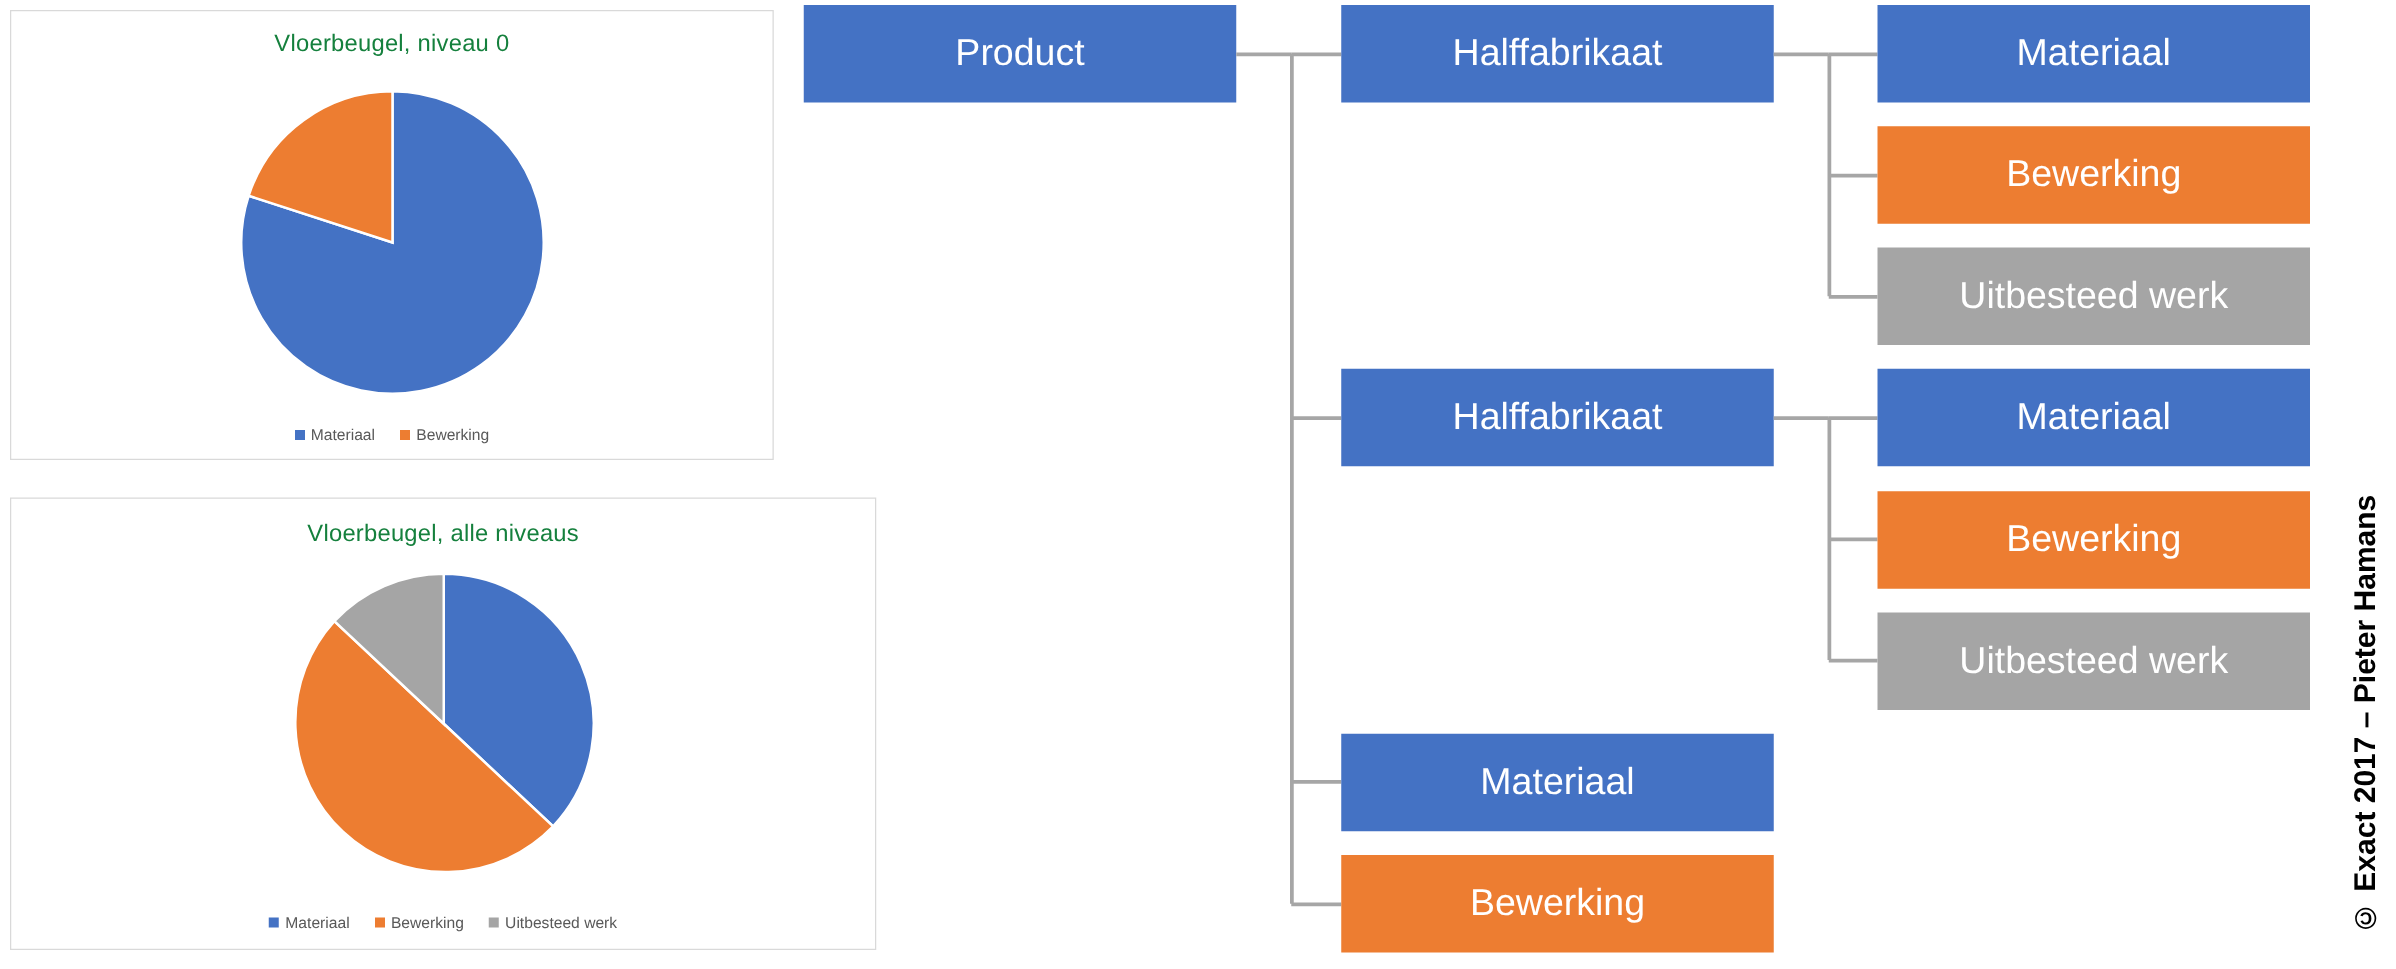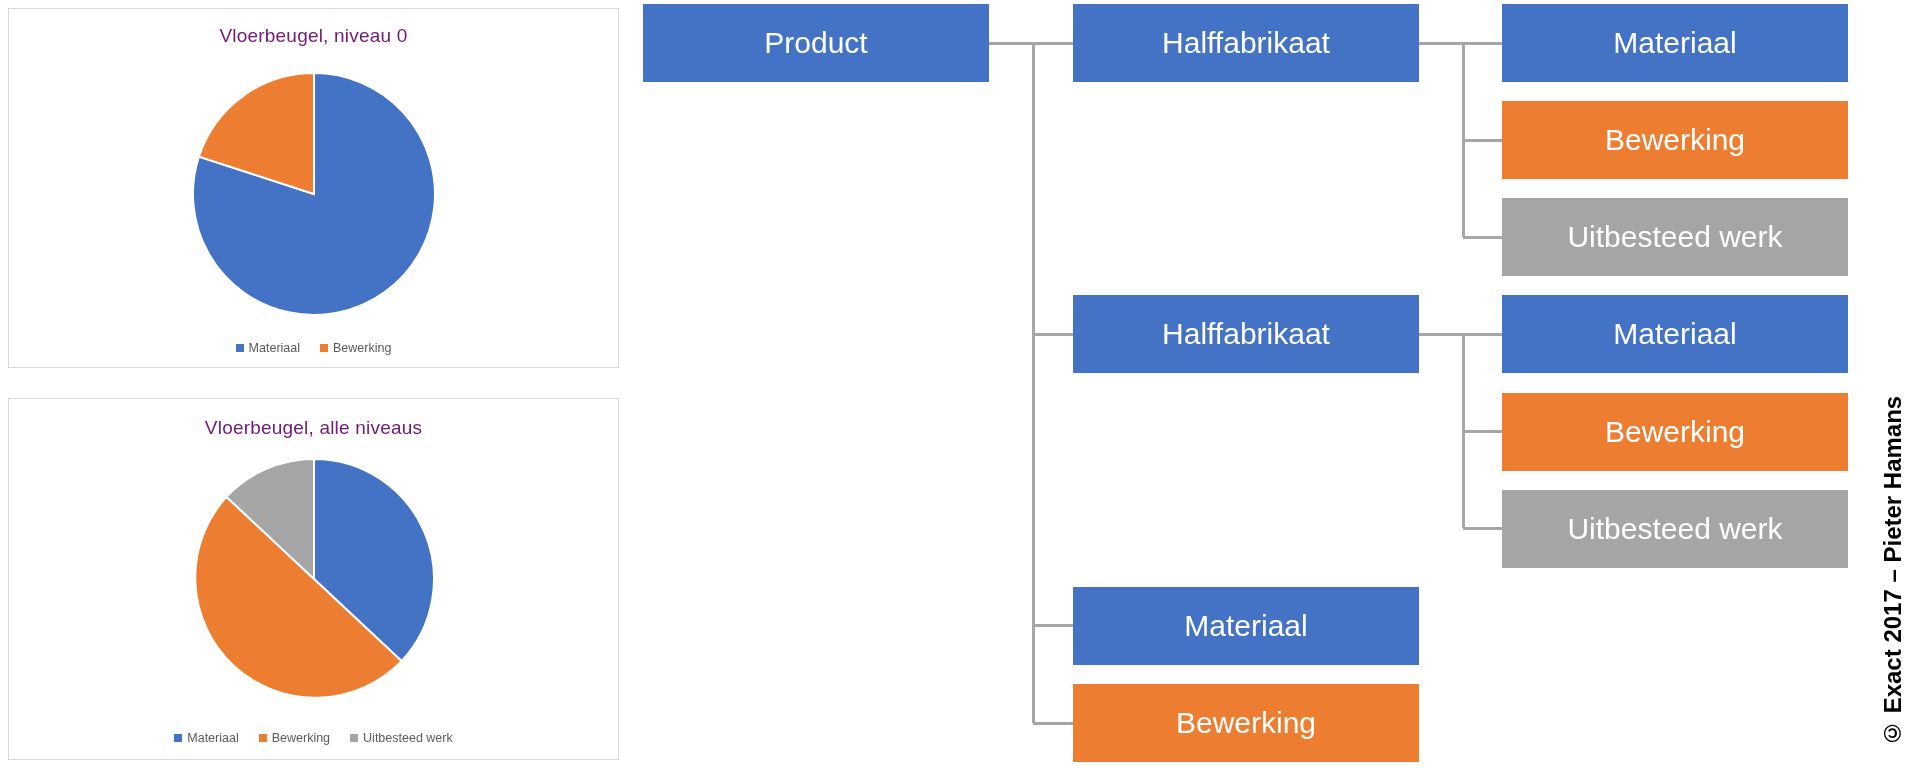"Vloerbeugel, niveau 0" .chart-title { color: #701a75 -> #15803d }
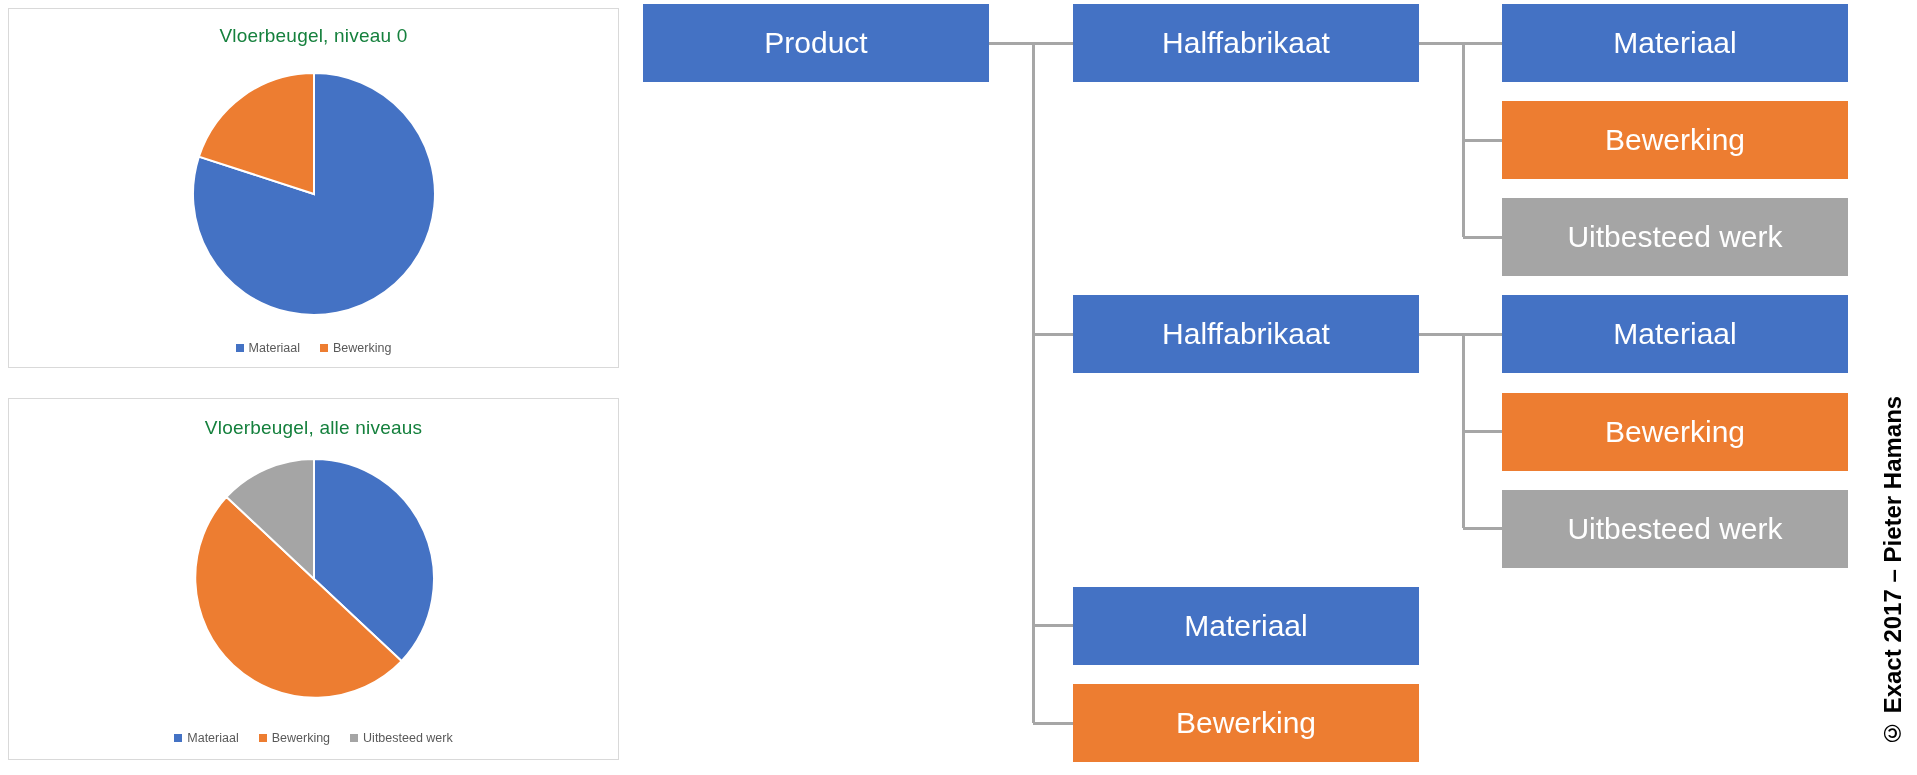"Vloerbeugel, alle niveaus" #panel2 { width: 611px -> 693px }
